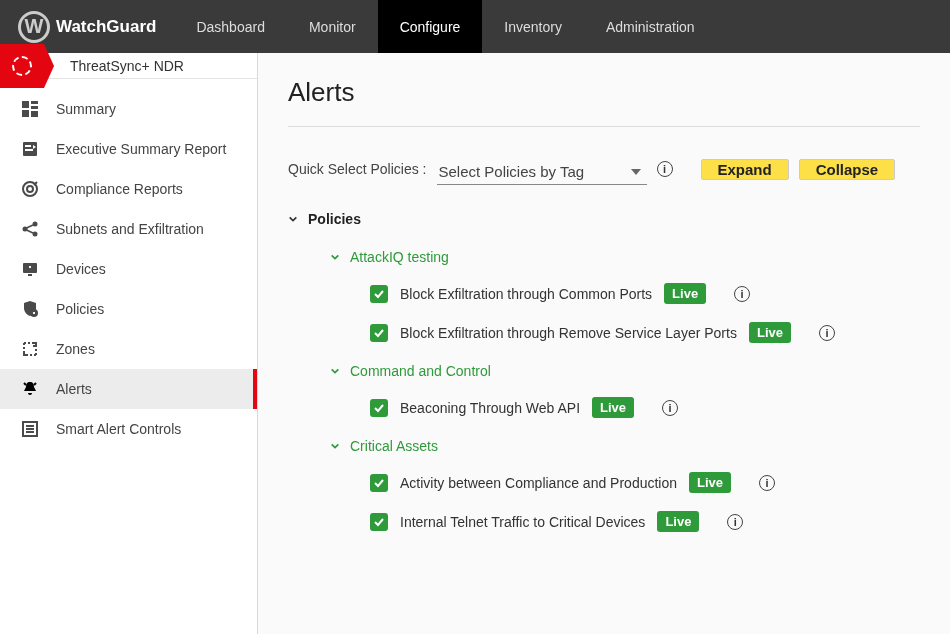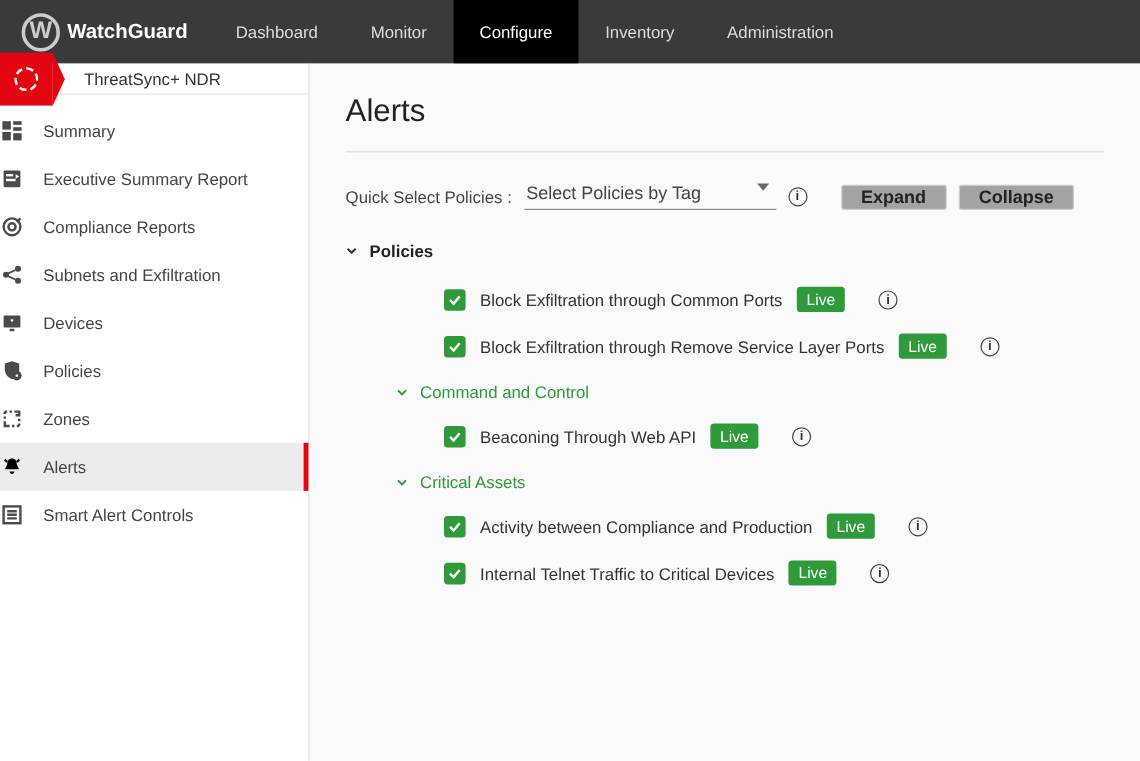"Summary" .side-item { padding: 0 0 -> 0 20px }
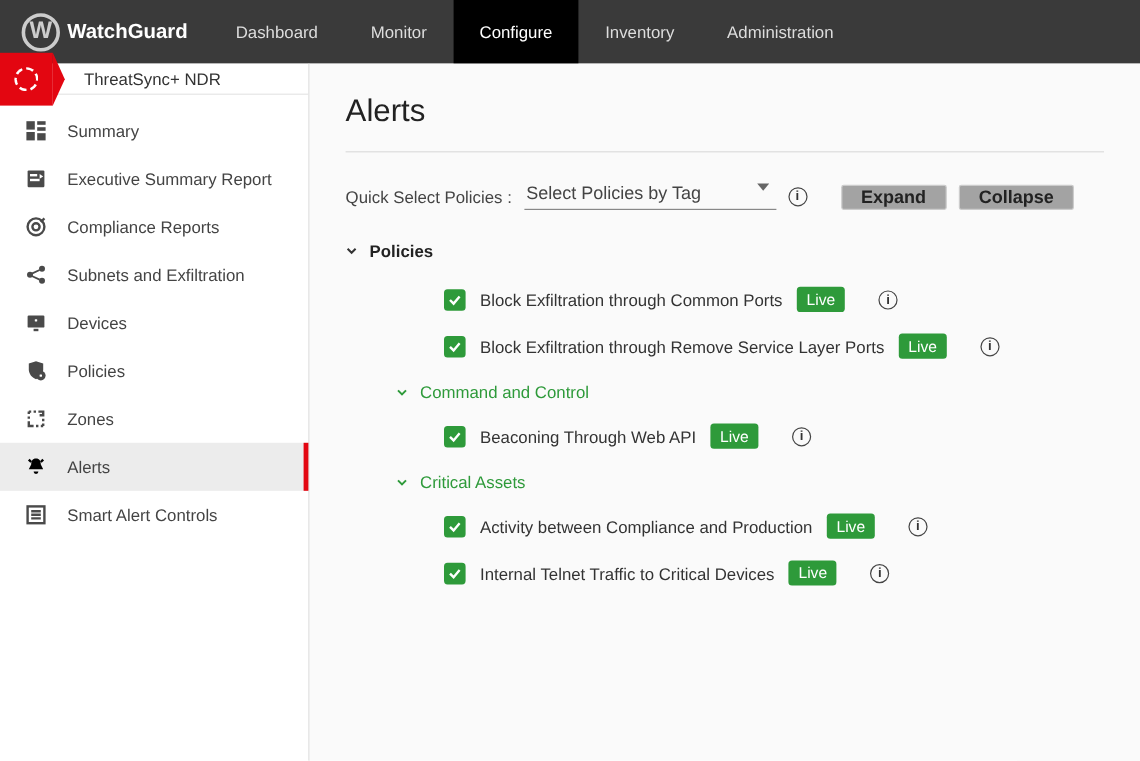"Select Policies by Tag" .select-box { align-items: flex-start -> center; margin-top: none -> 10px }
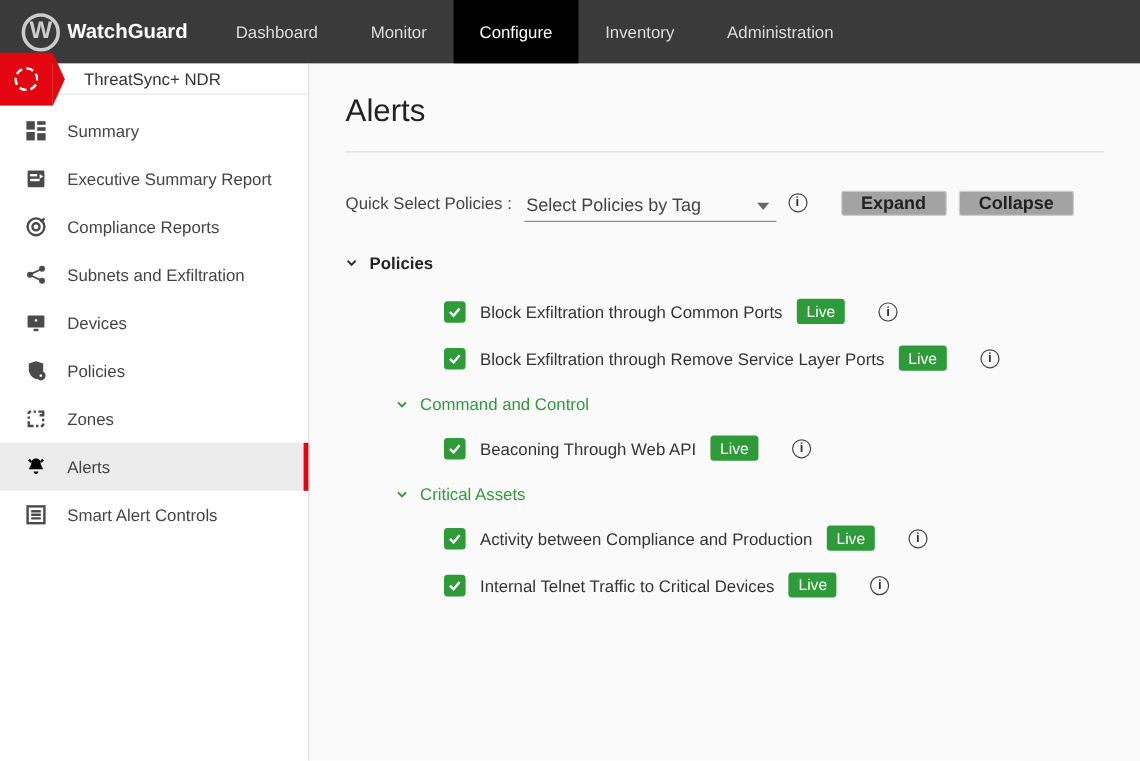"Expand" .btn { background: #a3a3a3 -> #fde047 }
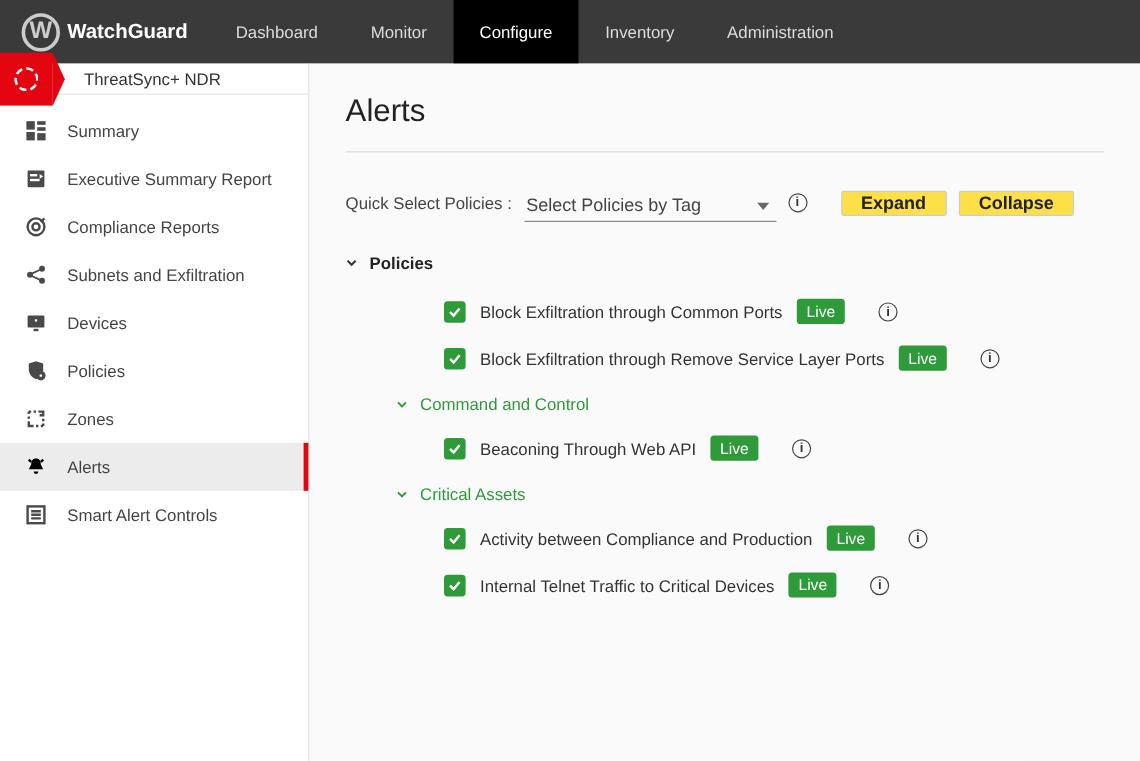"AttackIQ testing" div.group-header { html: none -> <div> <span> <svg> <path></path> </svg> </span> <span>AttackIQ testing</span> </div> }
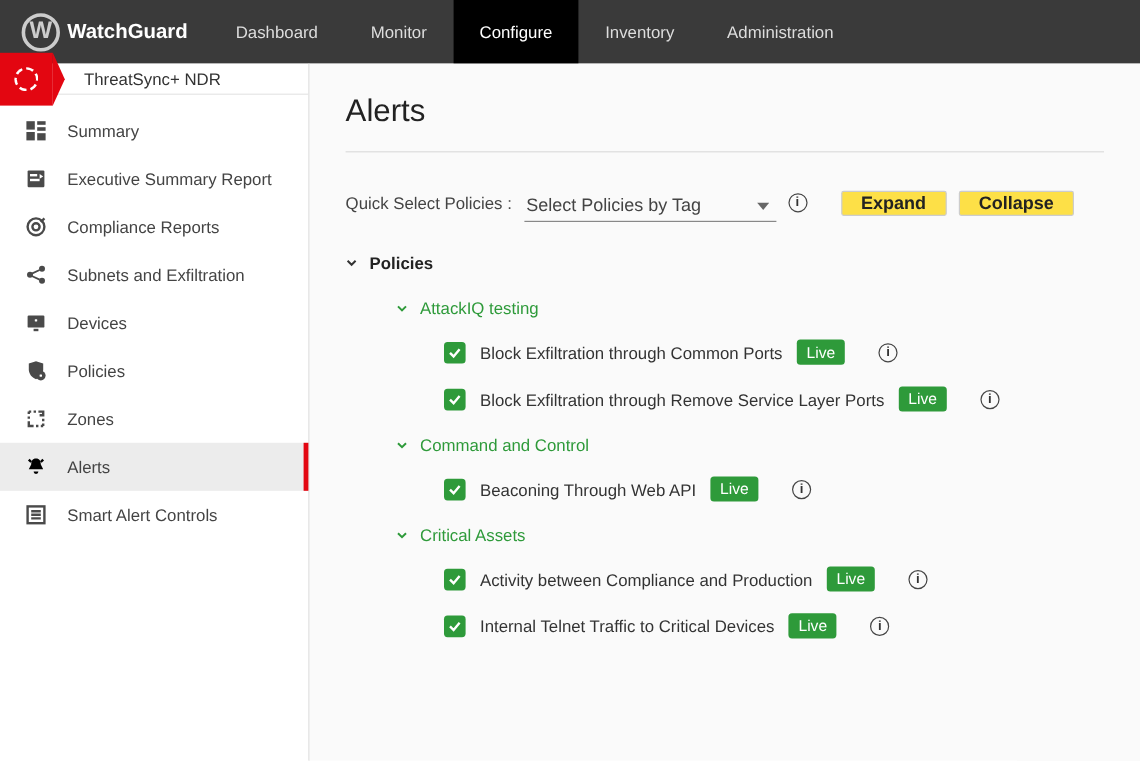"Live" .live-badge { font-weight: normal -> bold }
